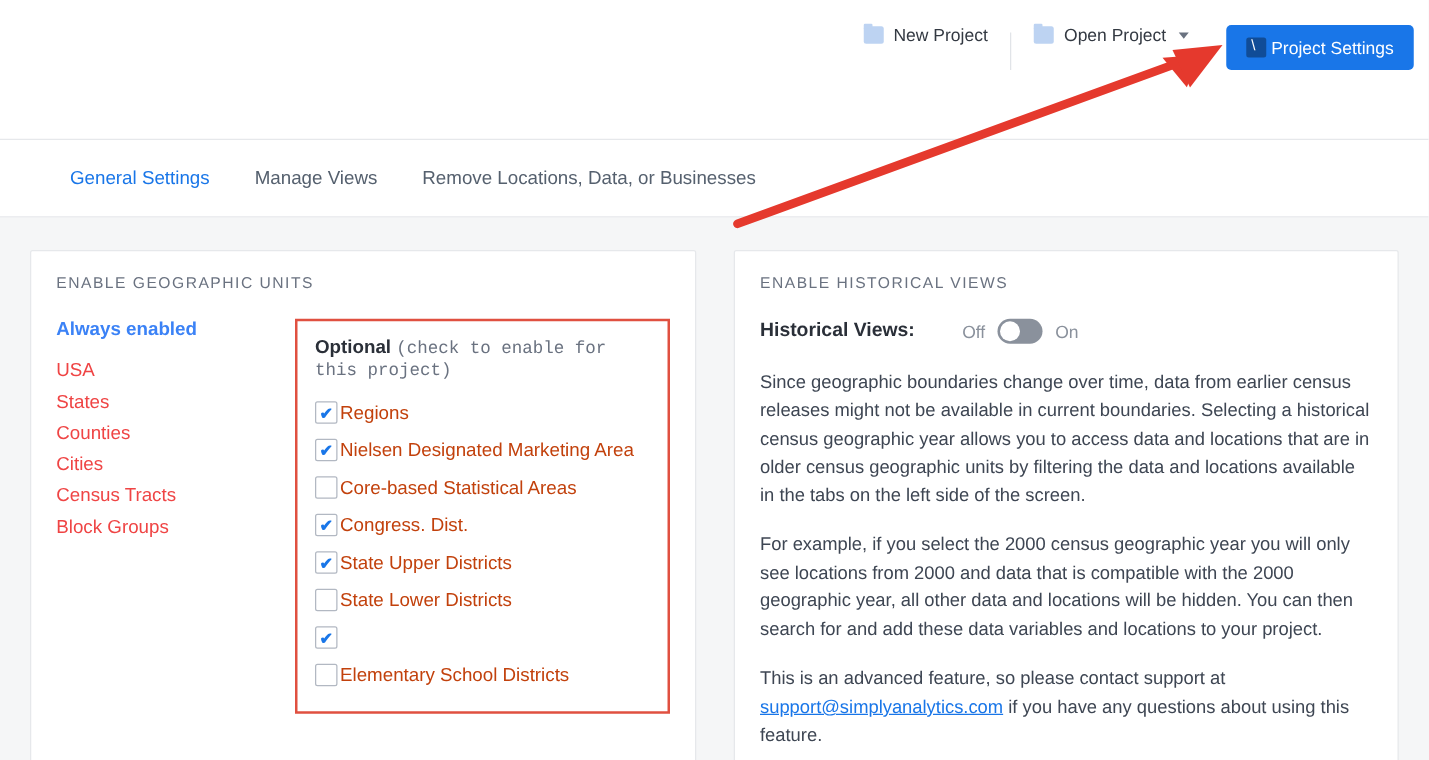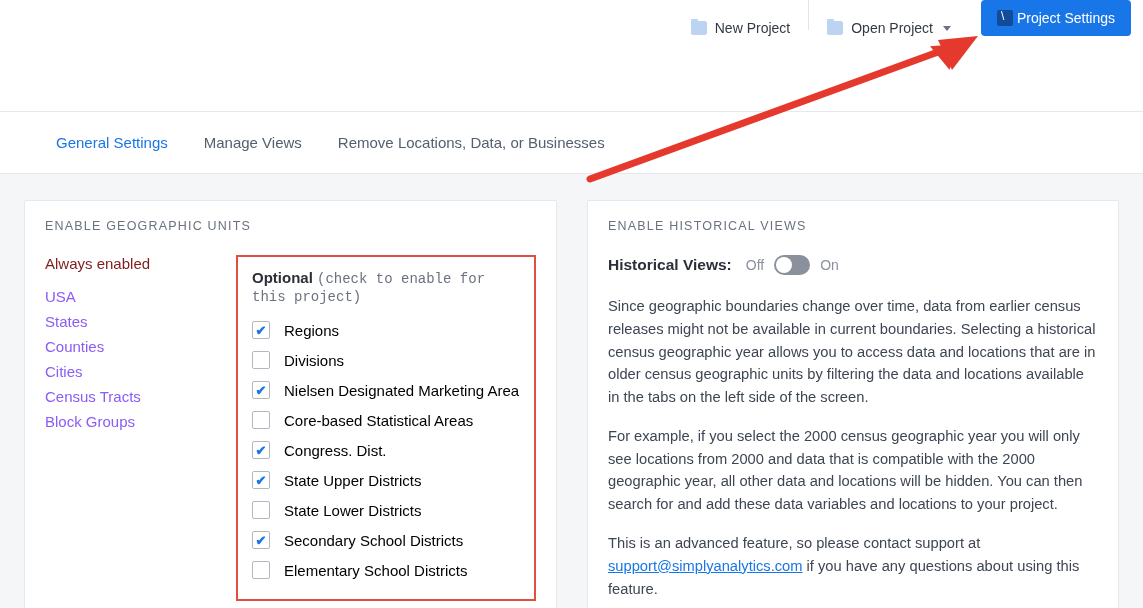"New Project" .toolbar { align-items: flex-start -> flex-end }
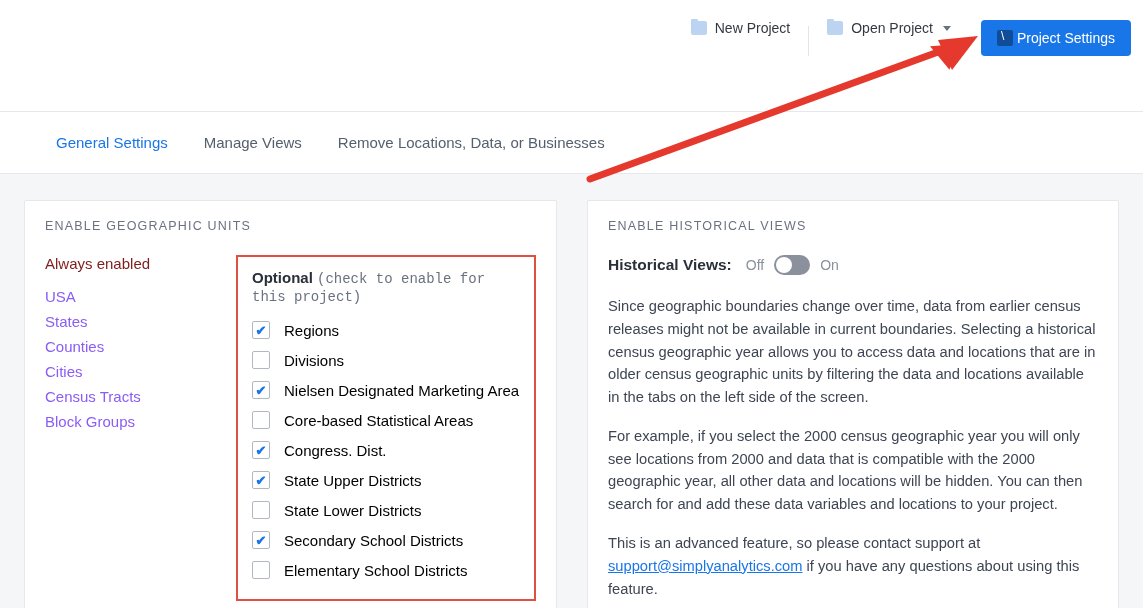"Always enabled" .col-left h4 { color: #7f1d1d -> #3b82f6; font-weight: 400 -> 700 }
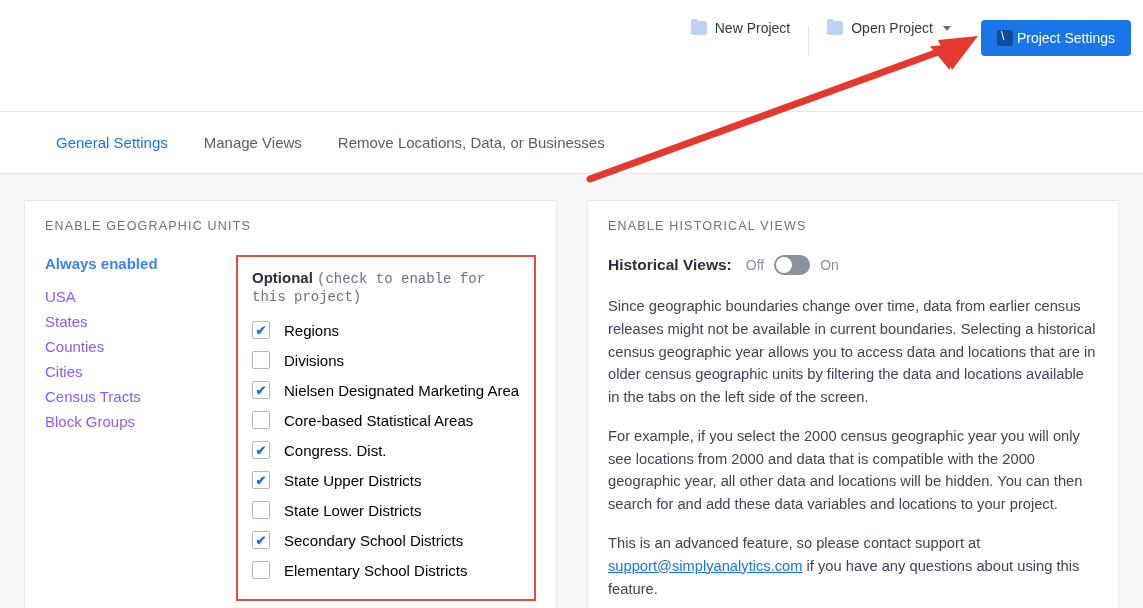"Off" .off-on { margin-left: none -> 24px }
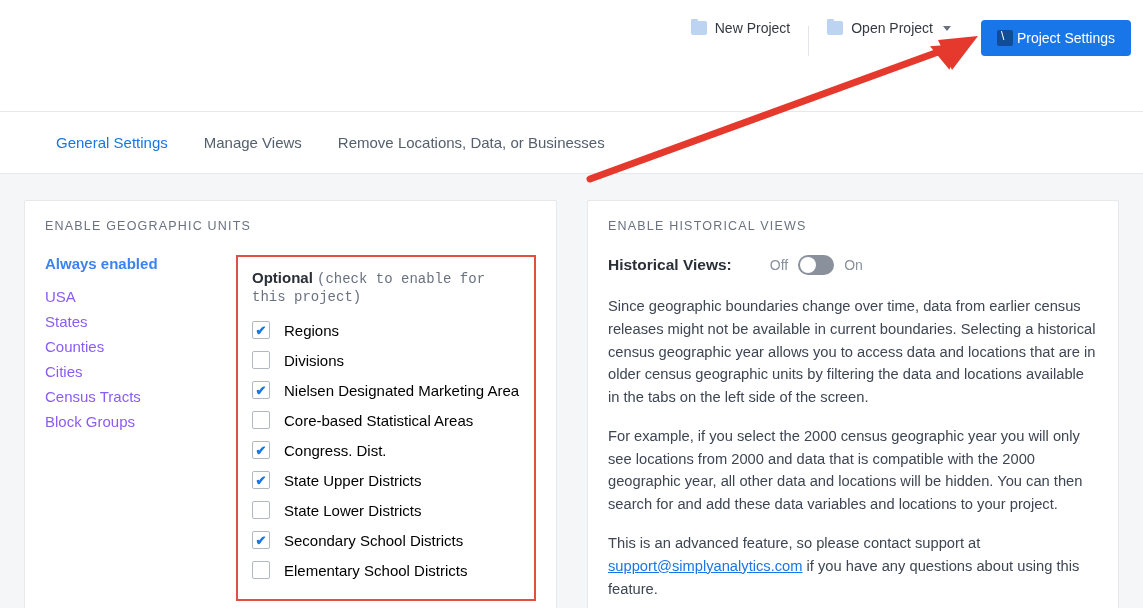"USA" .col-left .list div { color: #8b5cf6 -> #ef4444 }
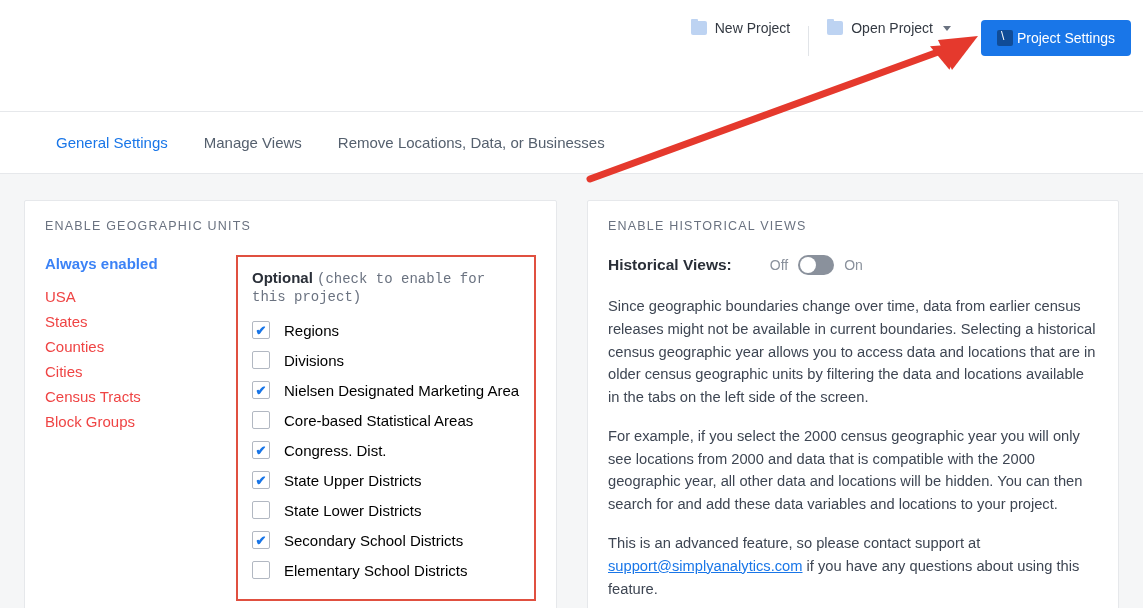"Regions" .chk-row { color: #000000 -> #c2410c; gap: 14px -> 2px }
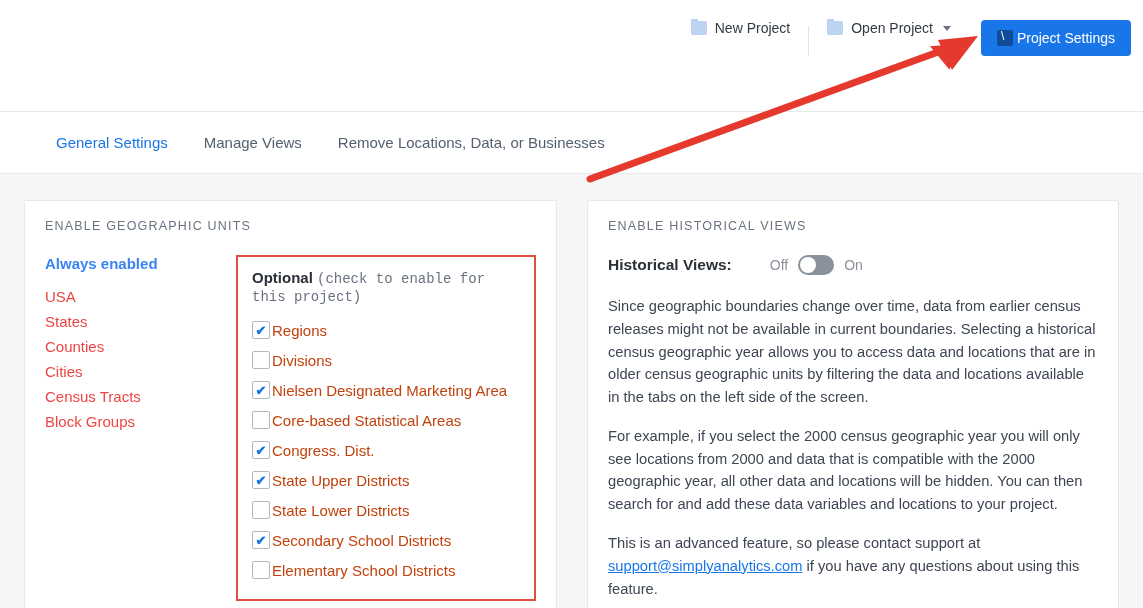"Divisions" div.chk-row { html: <div> <span></span> <span>Divisions</span> </div> -> none }
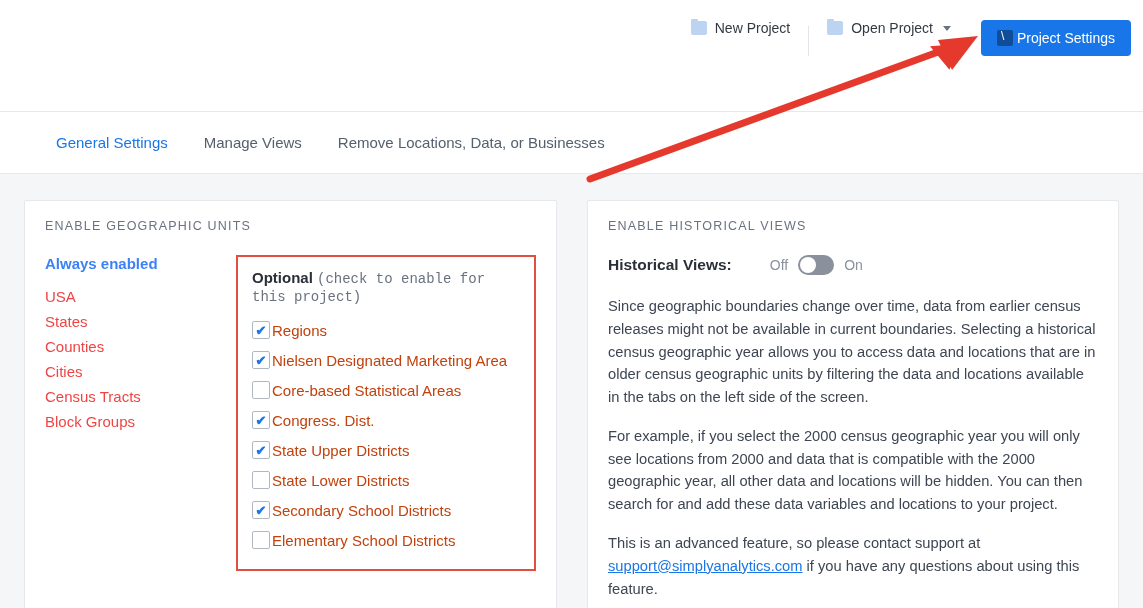"Secondary School Districts" span { html: <span>Secondary School Districts</span> -> none }
